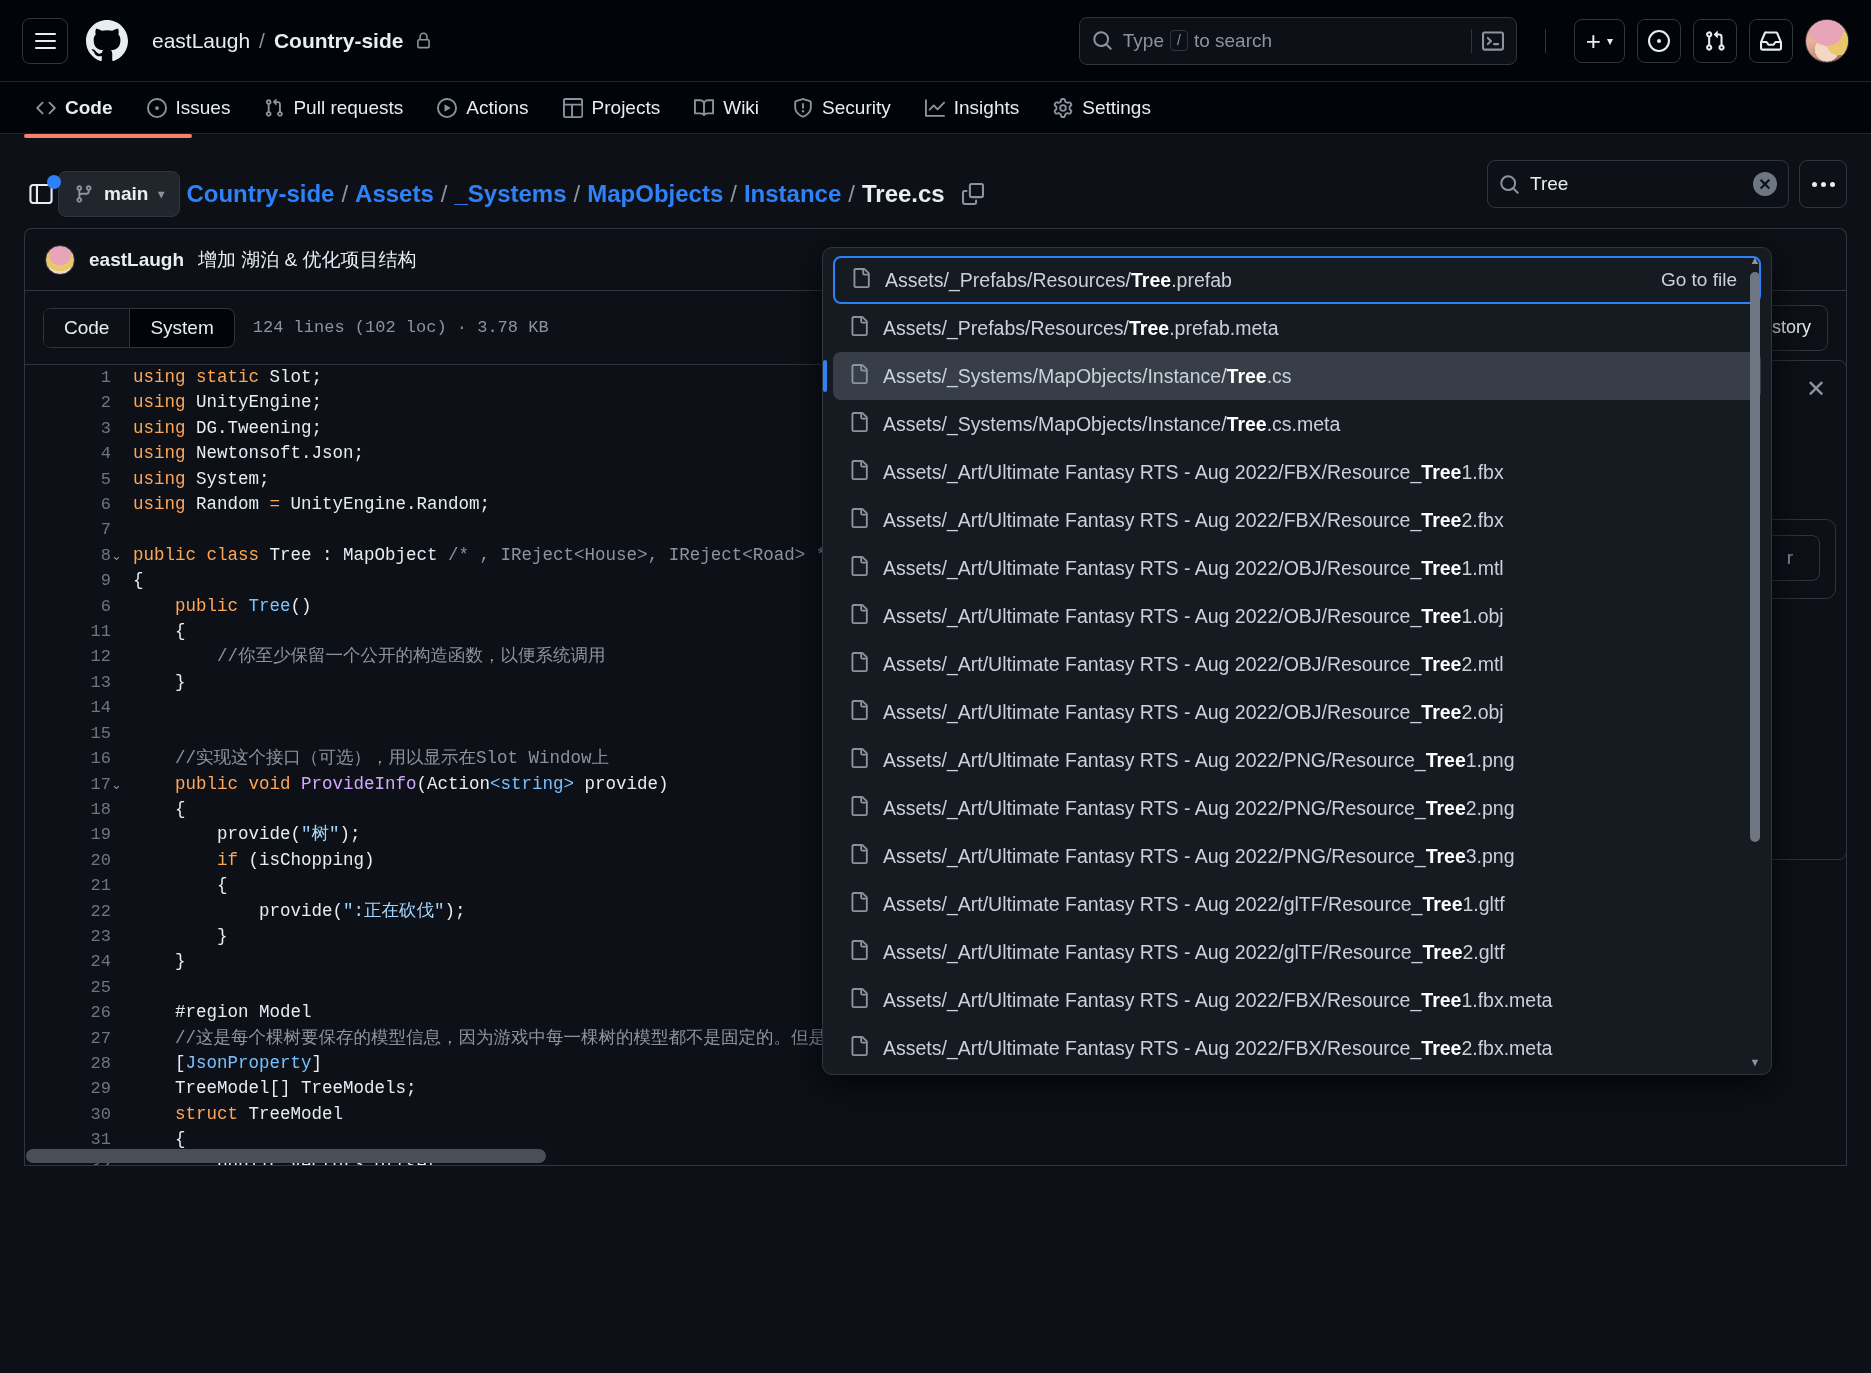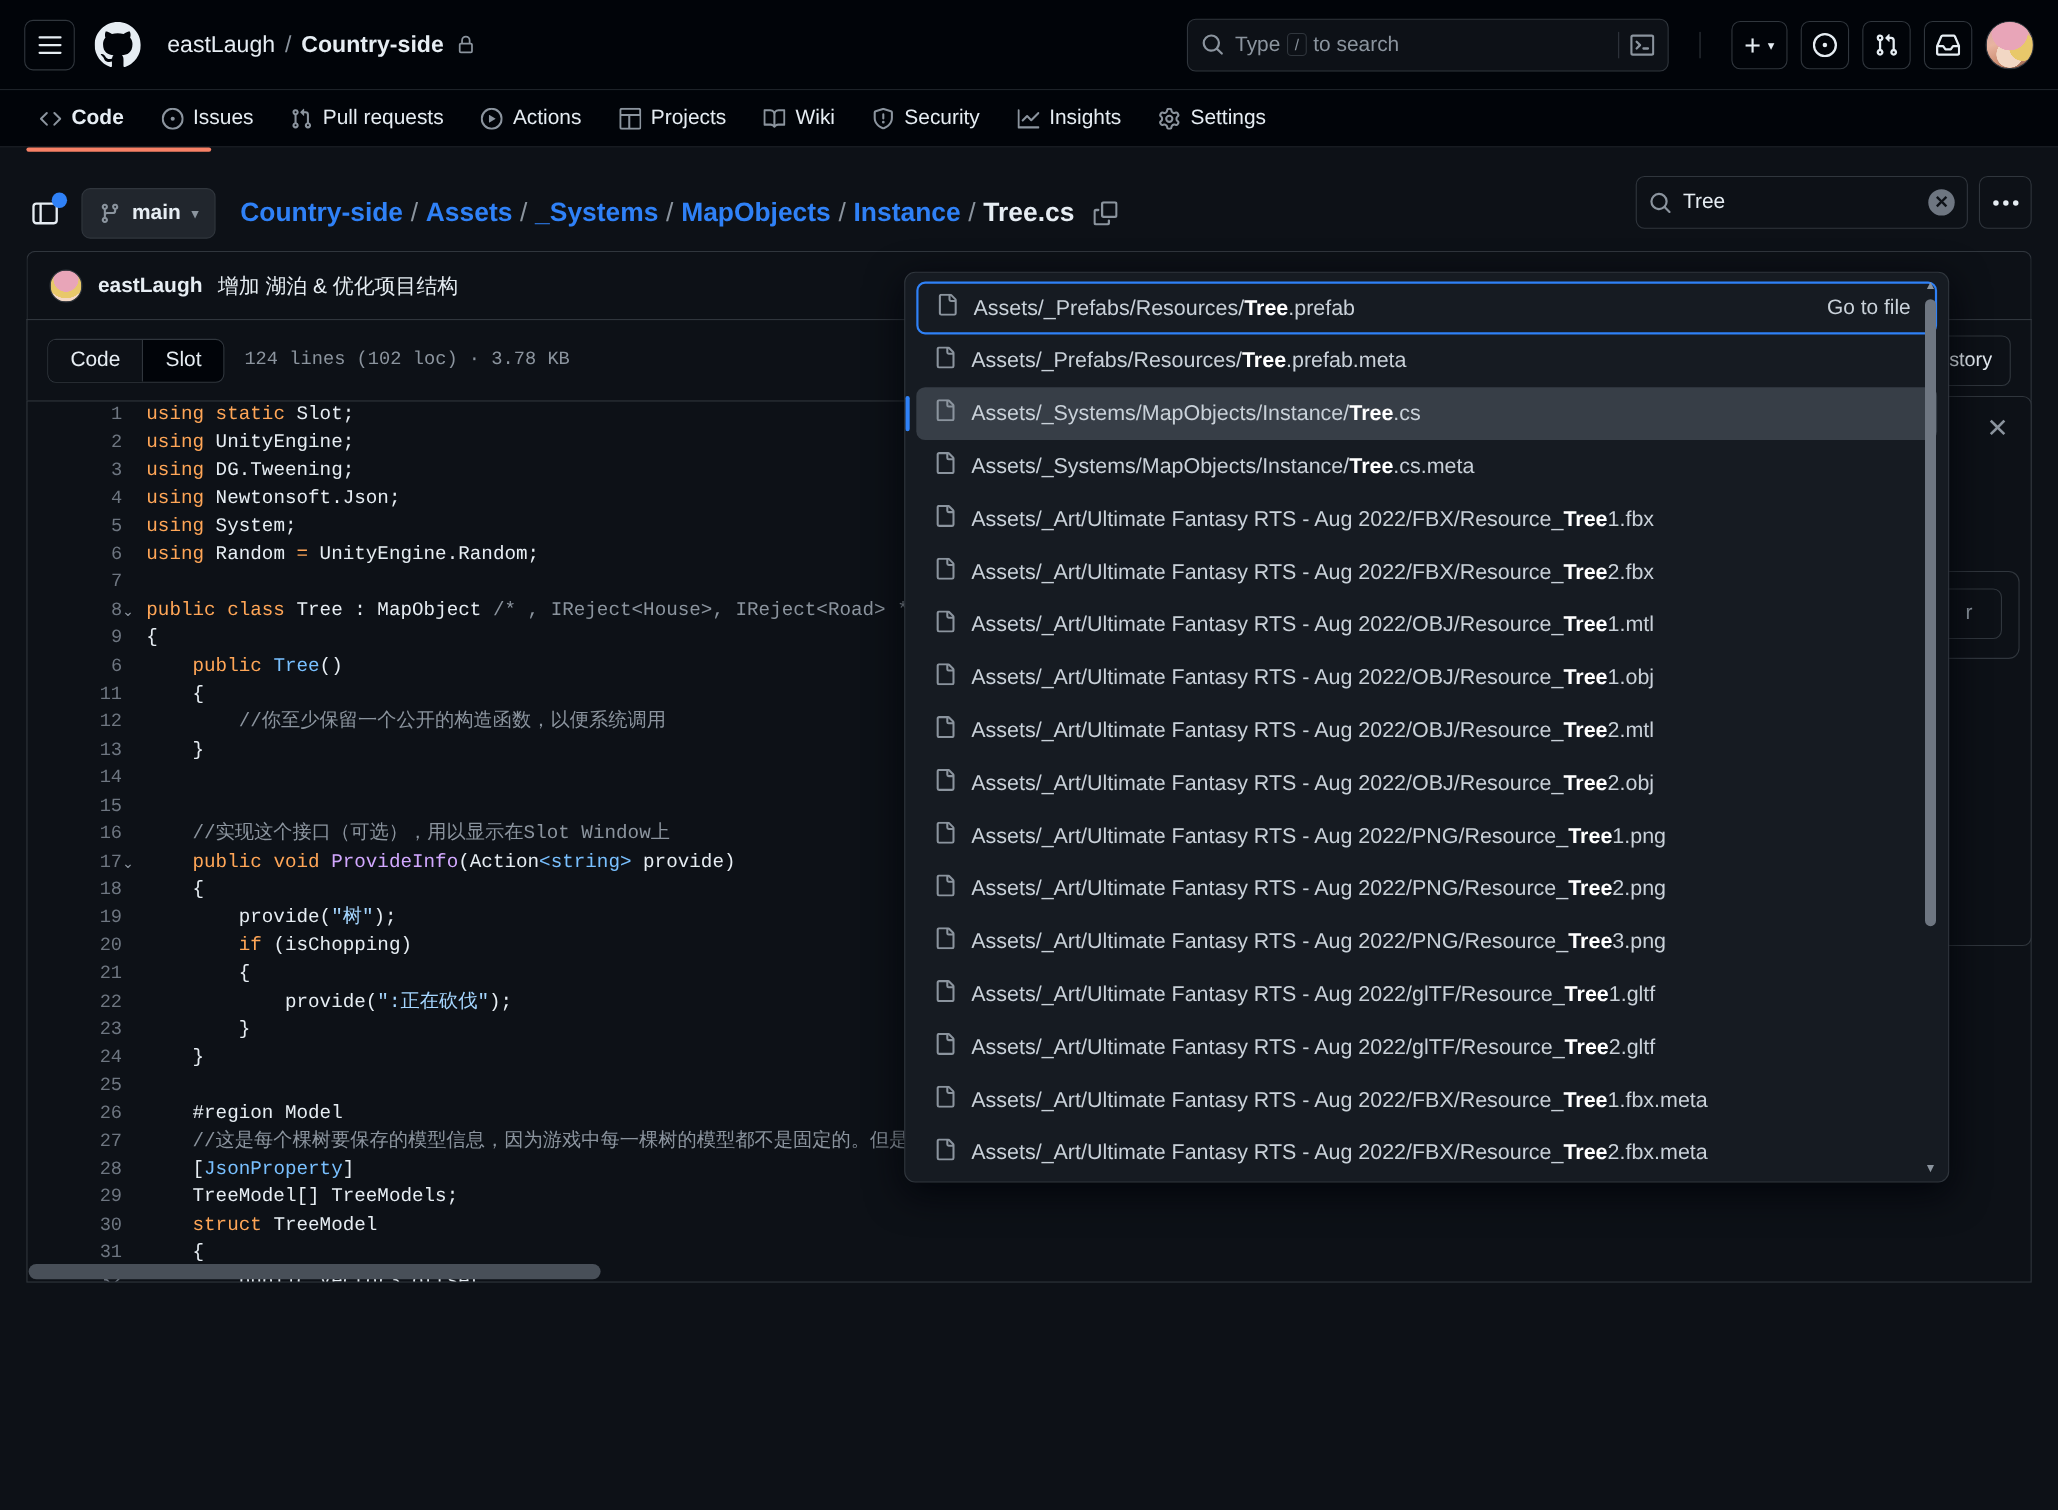"main" .filebar { gap: 16px -> none }
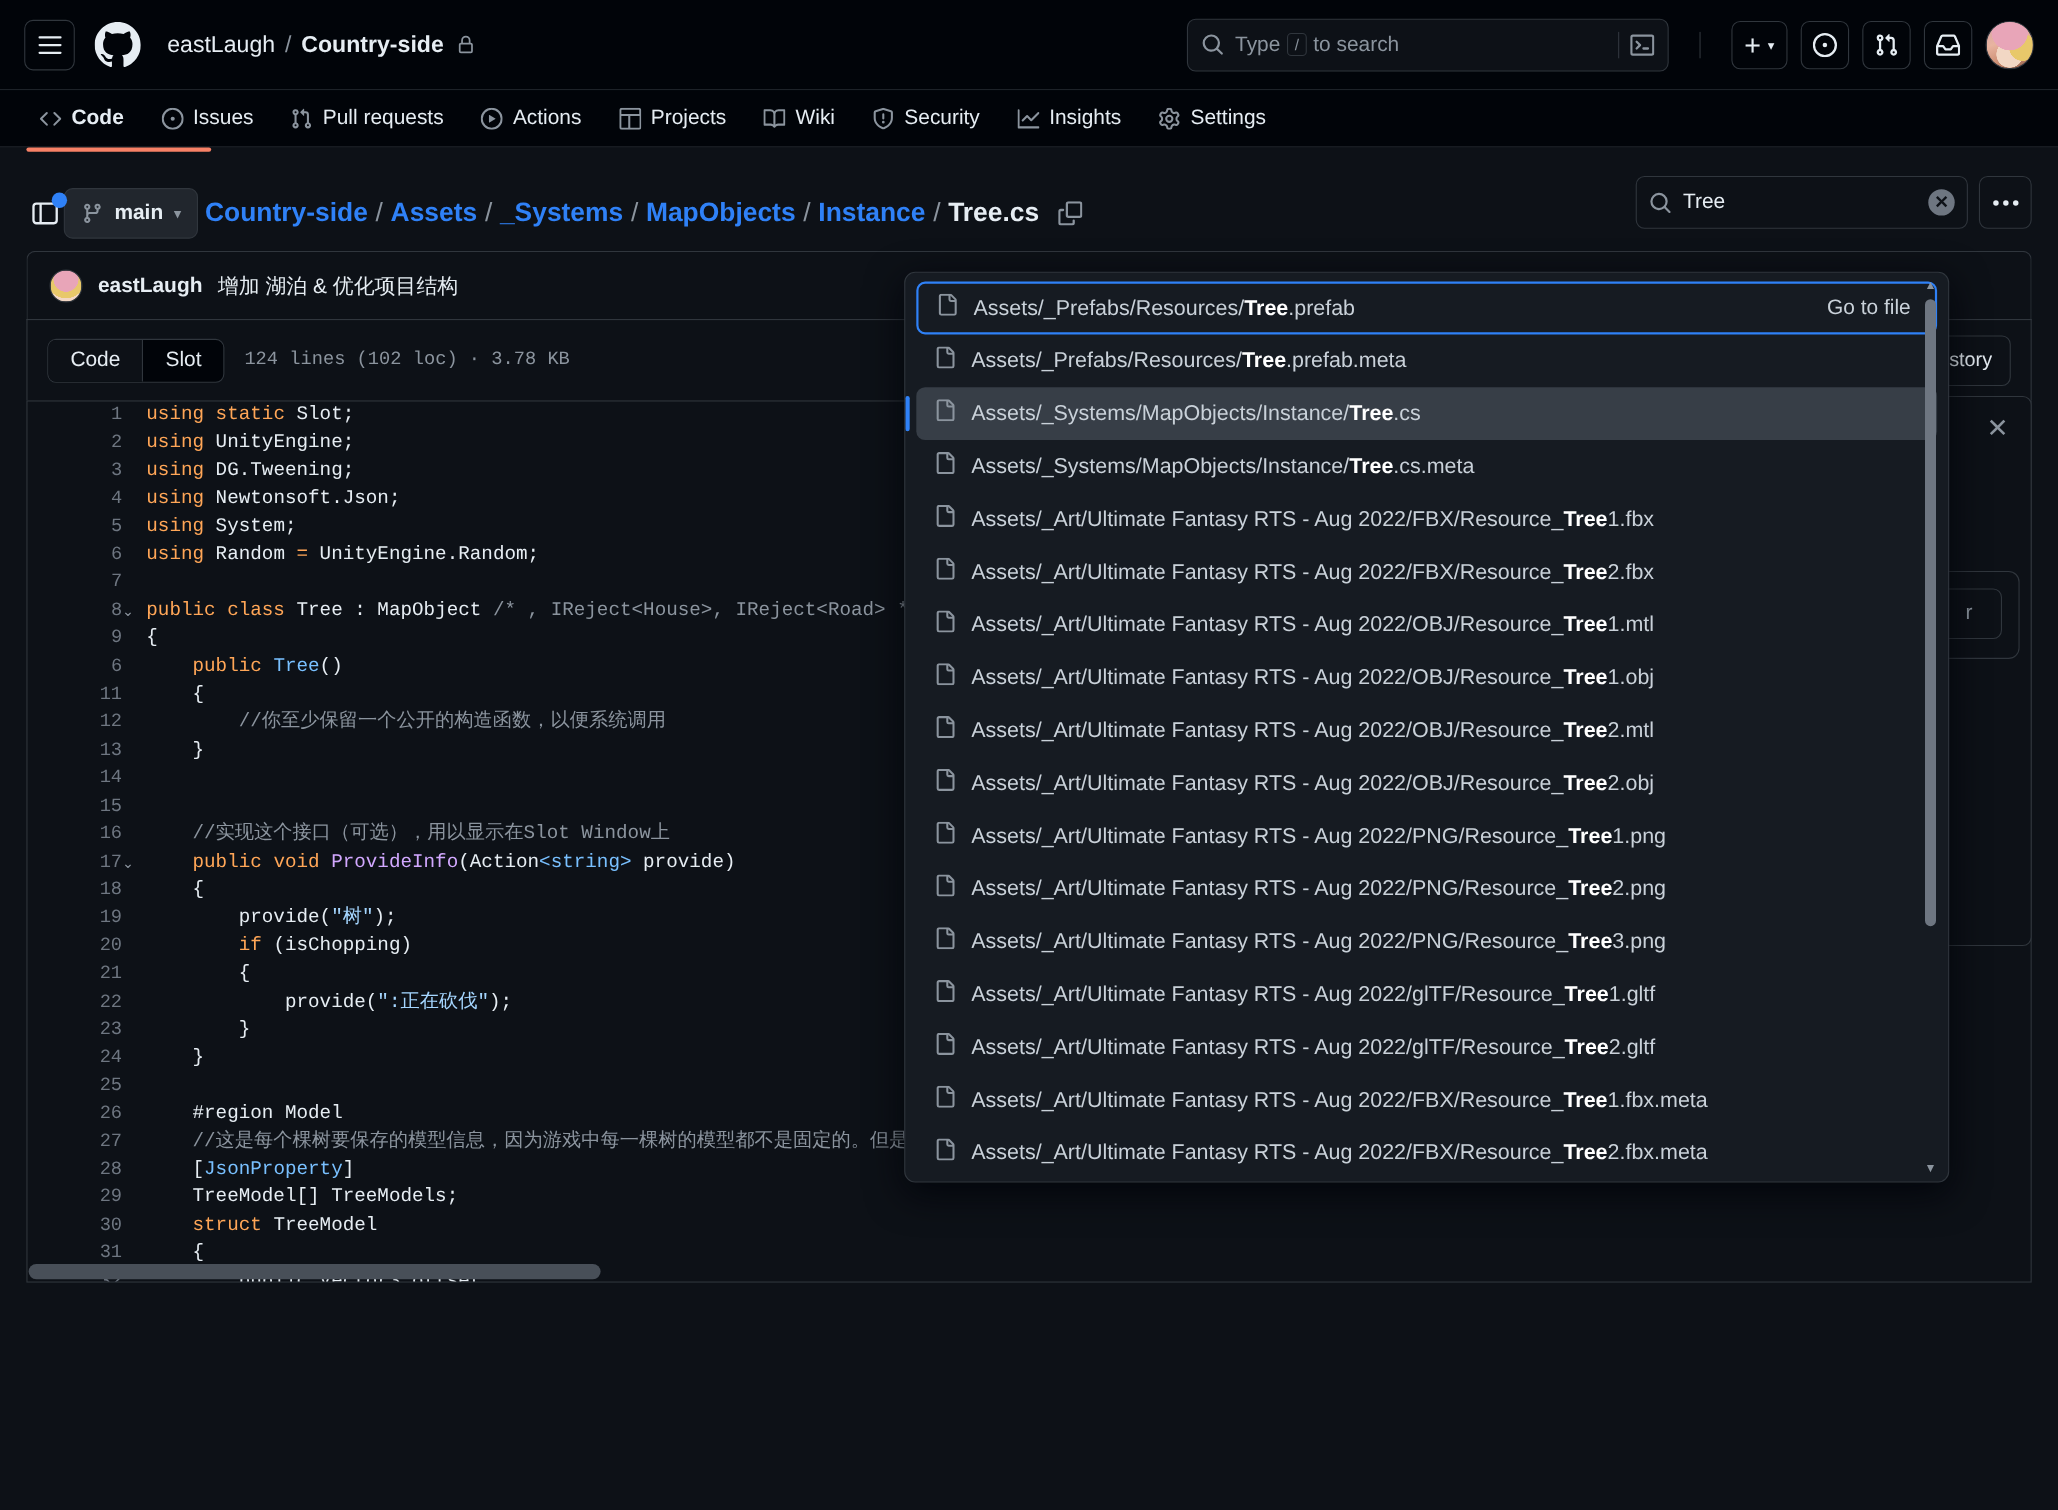"Slot" div { text: Slot -> System }
